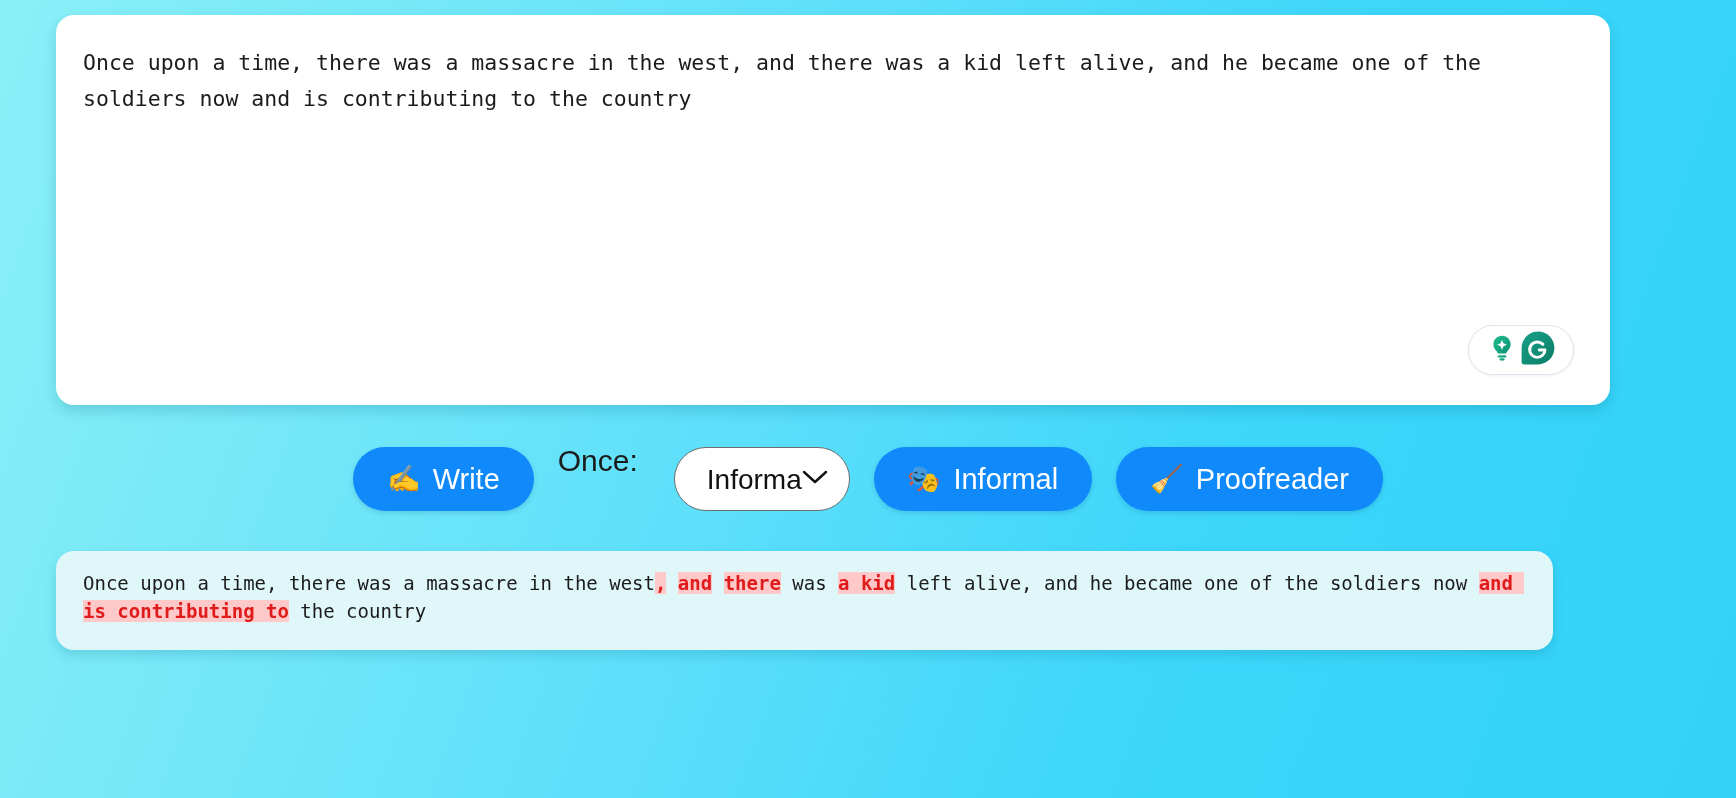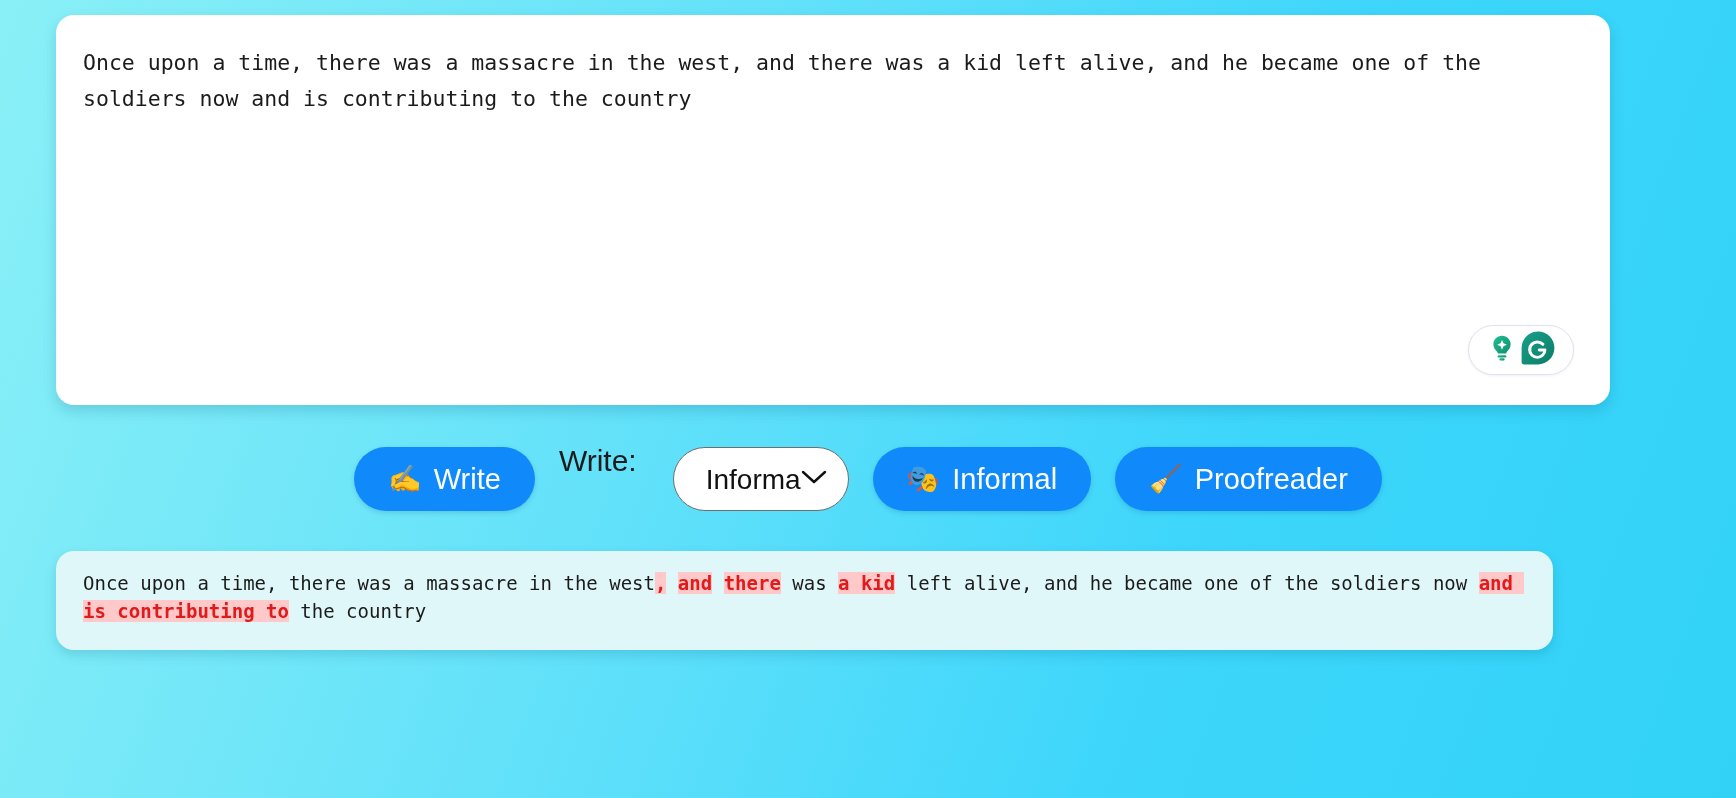"Write:" span.tone-label { text: Write -> Once }
